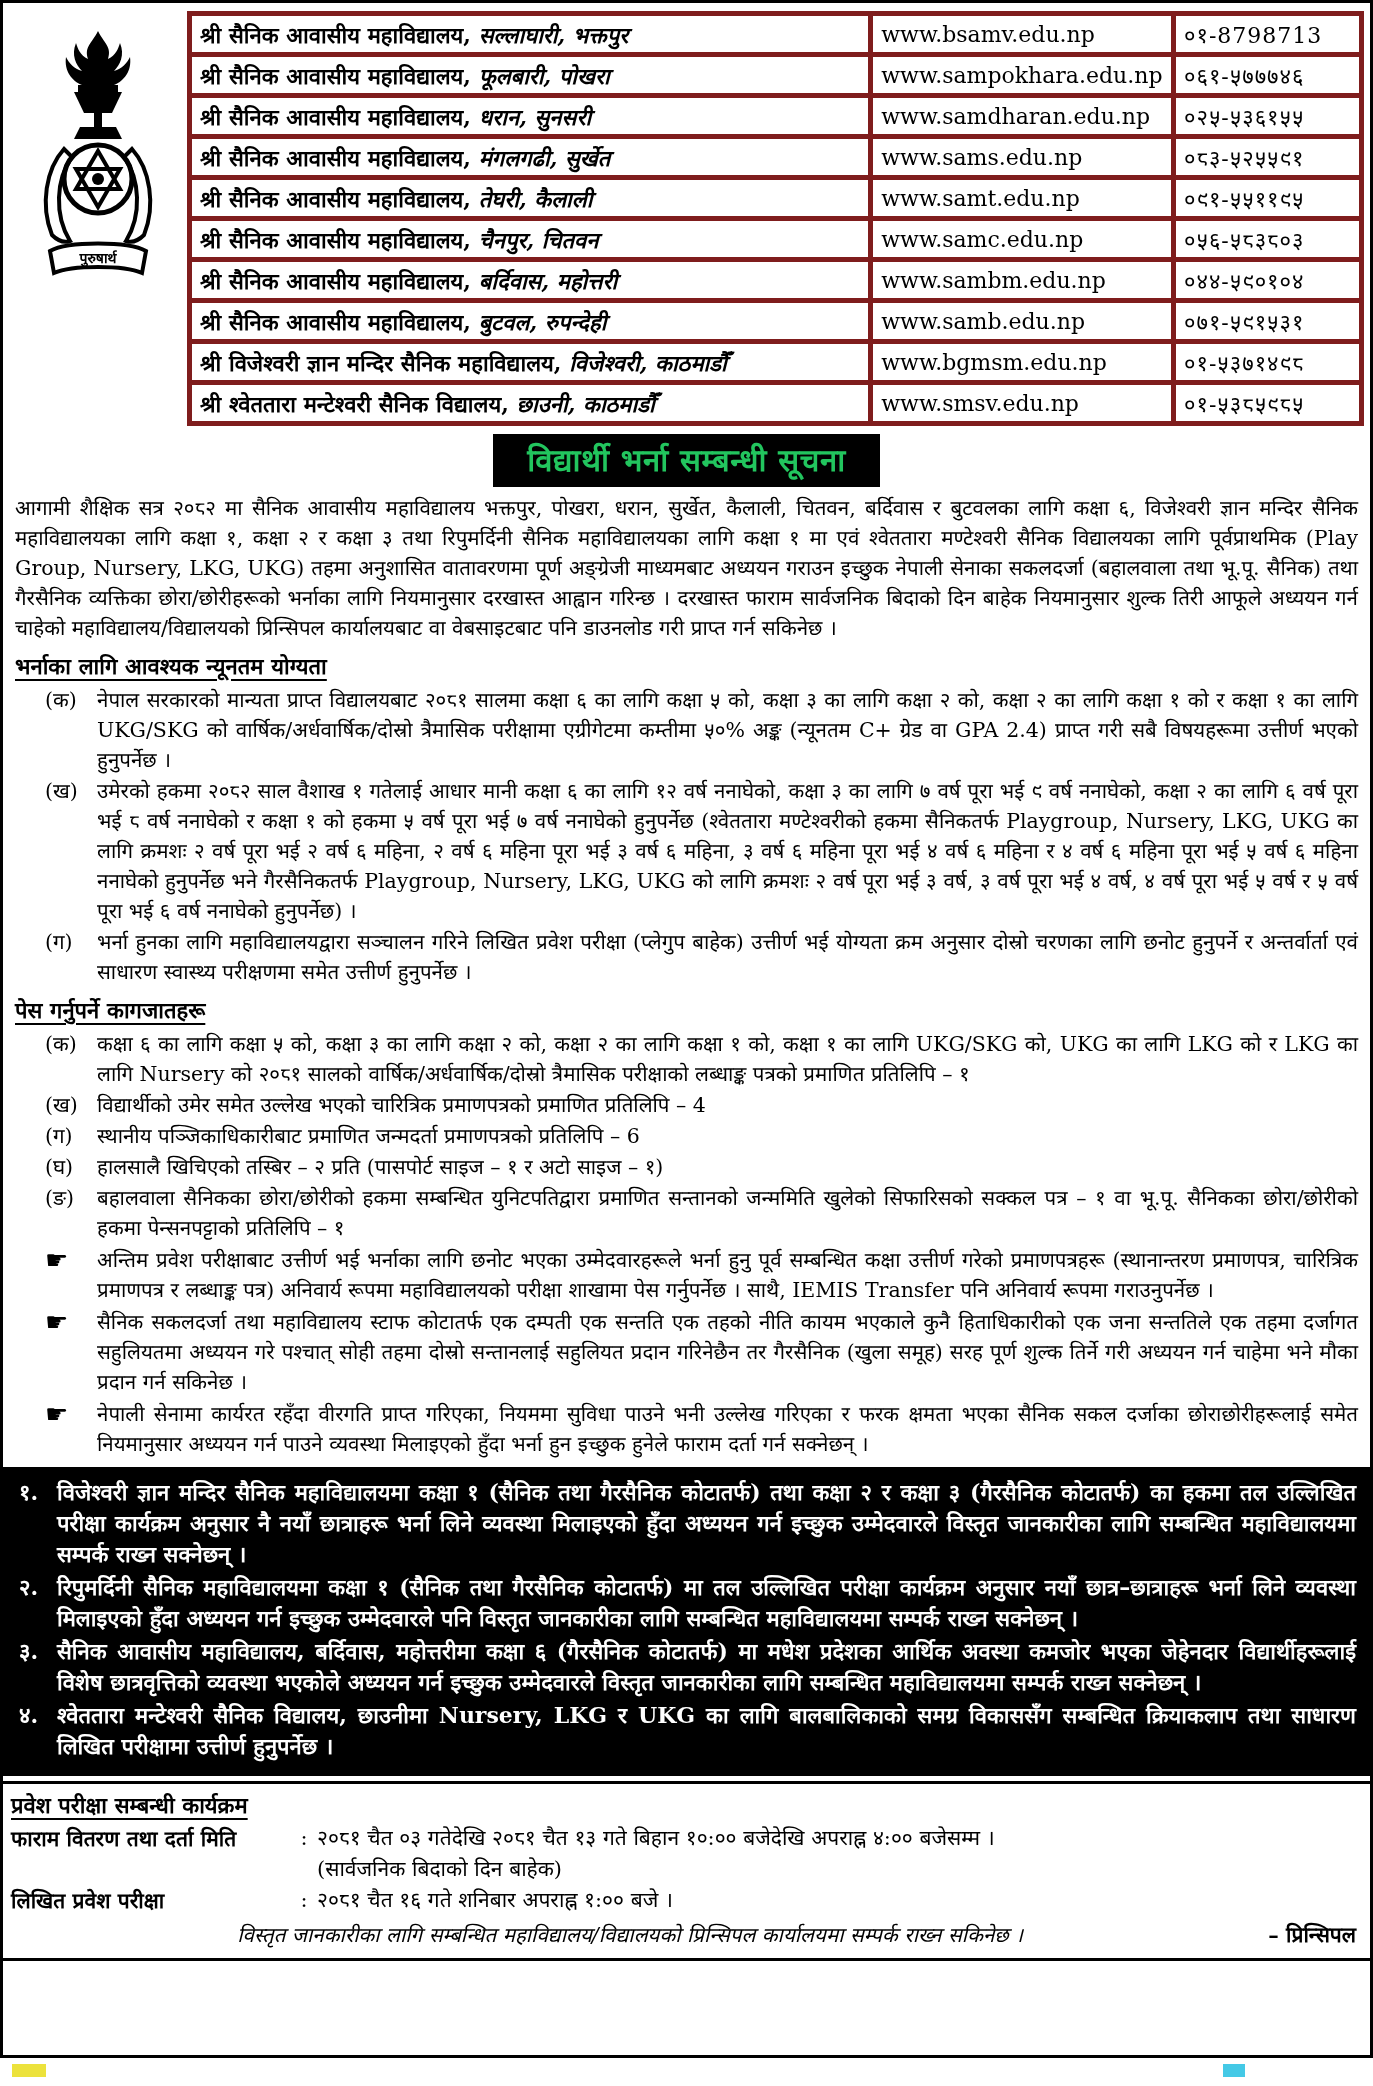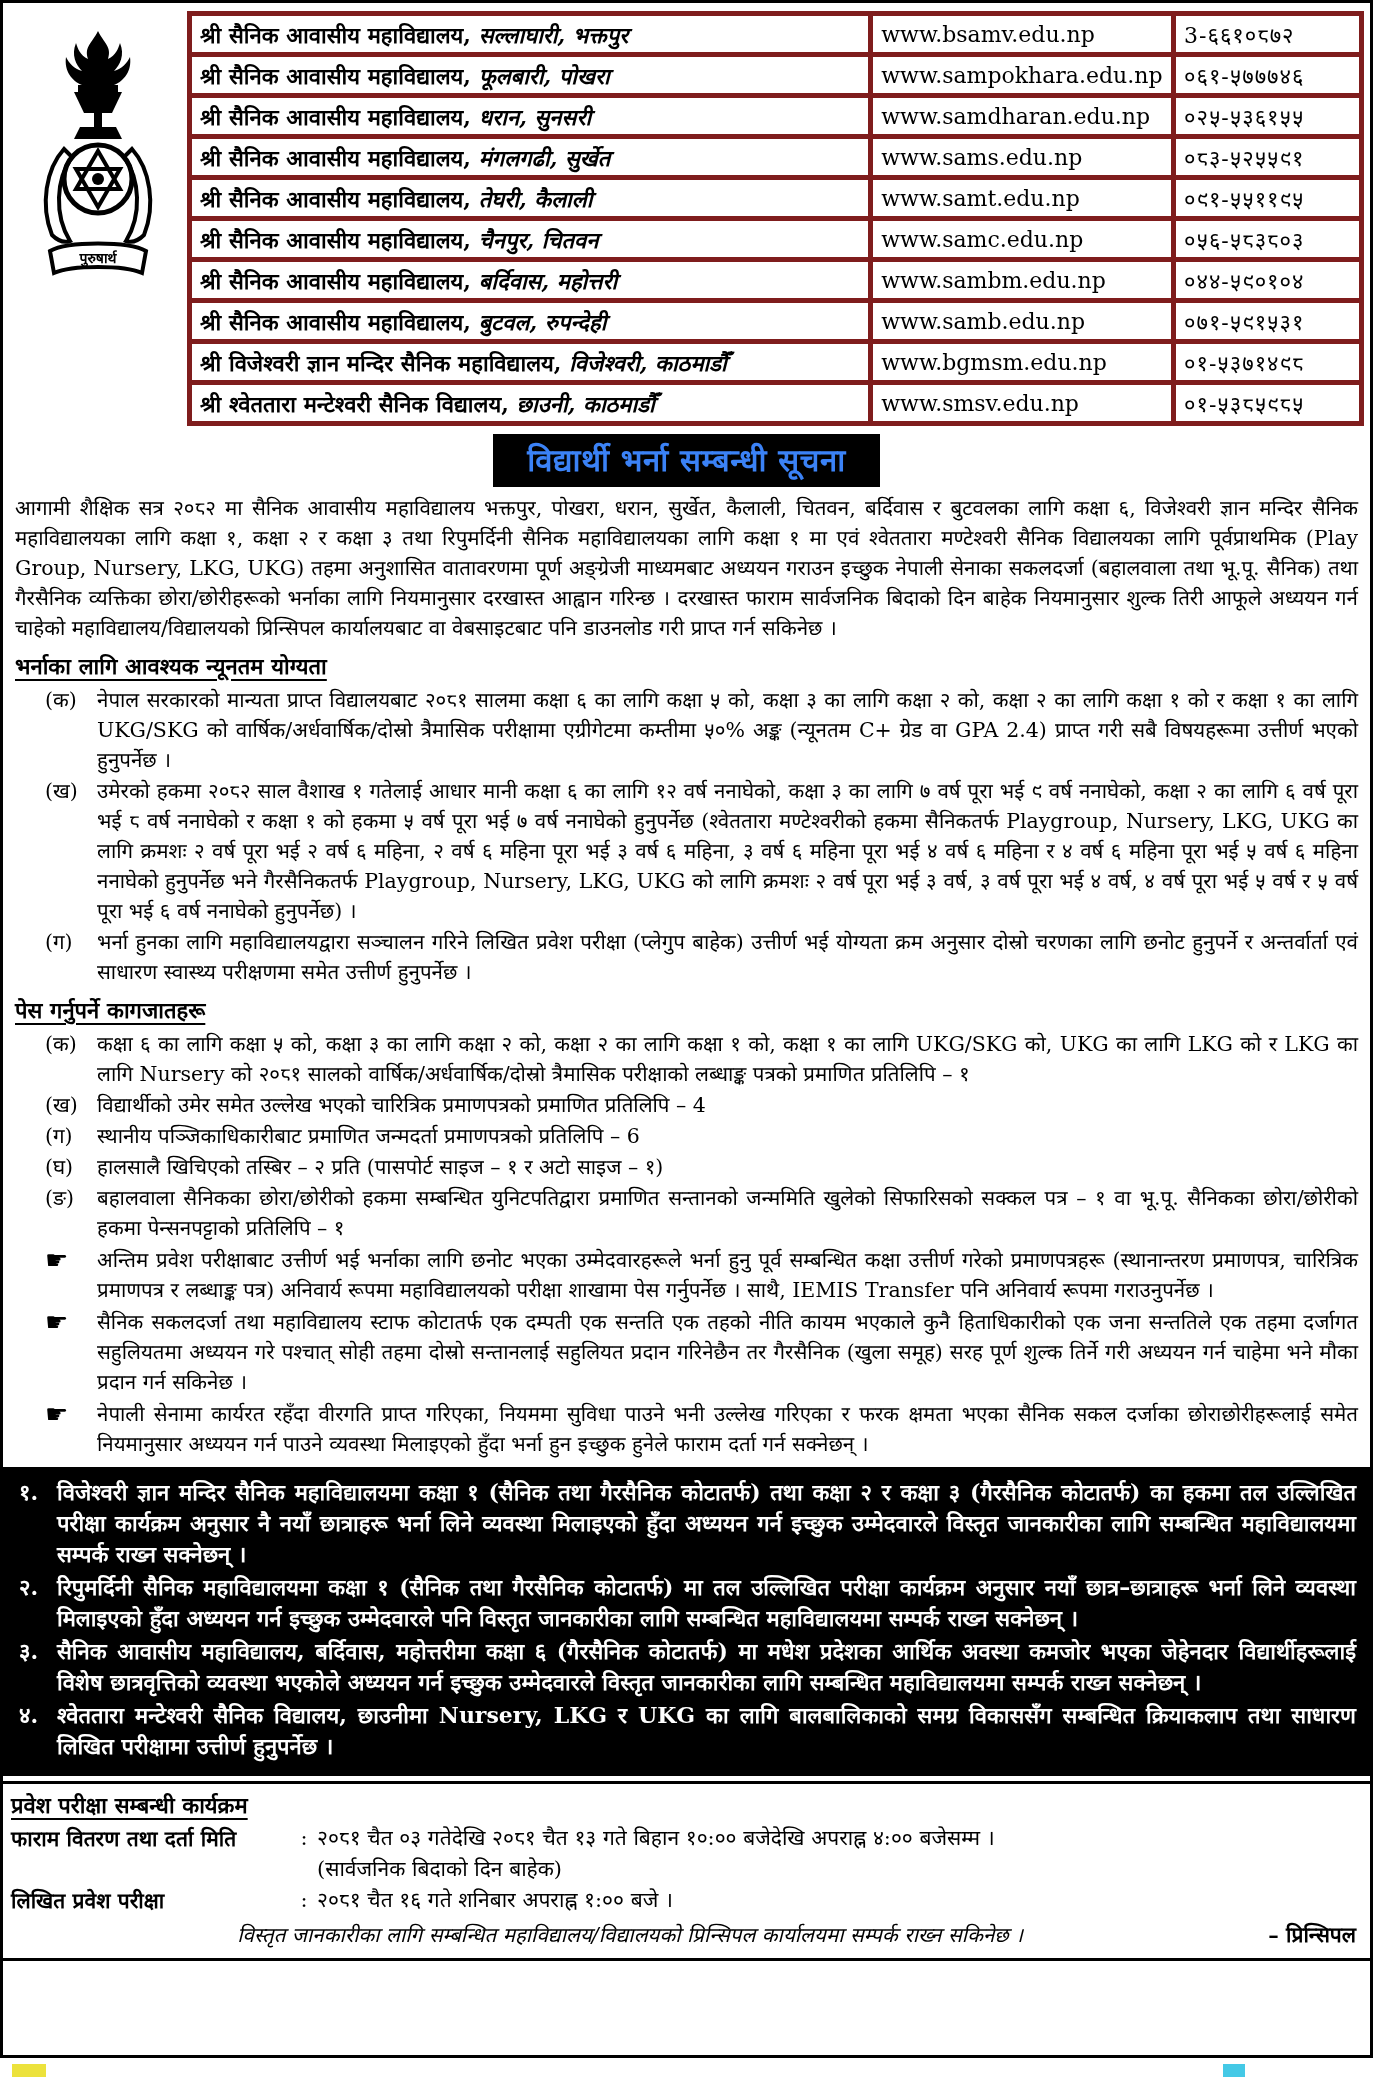"3-६६१०८७२" td.c-phone { text: 3-६६१०८७२ -> ०१-8798713 }
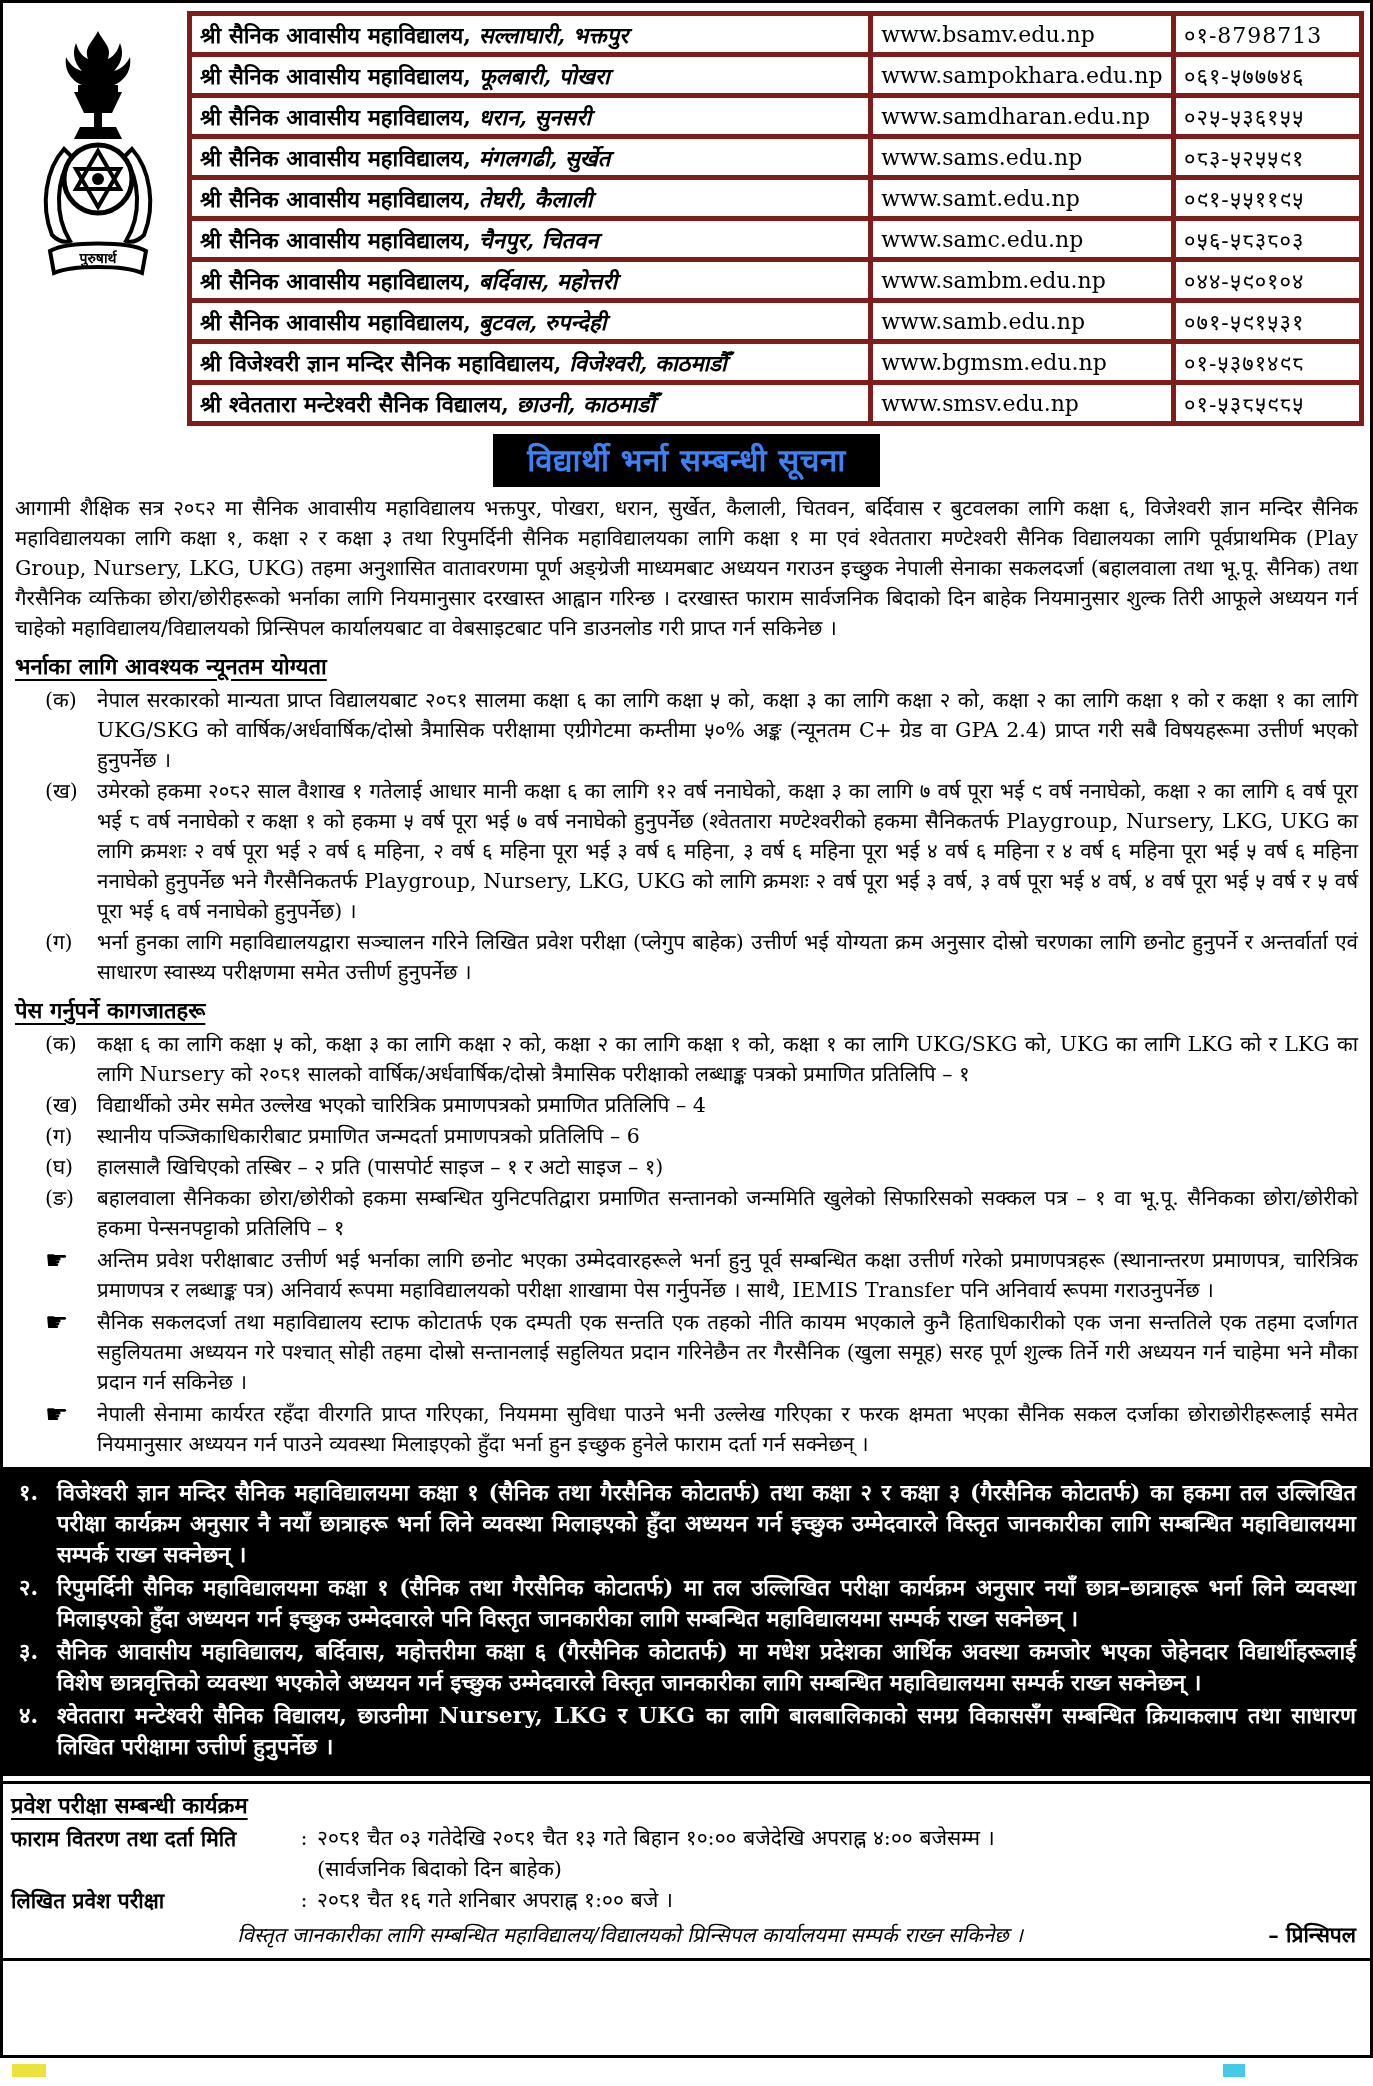"विद्यार्थी भर्ना सम्बन्धी सूचना" .banner { color: #3b82f6 -> #22c55e }
